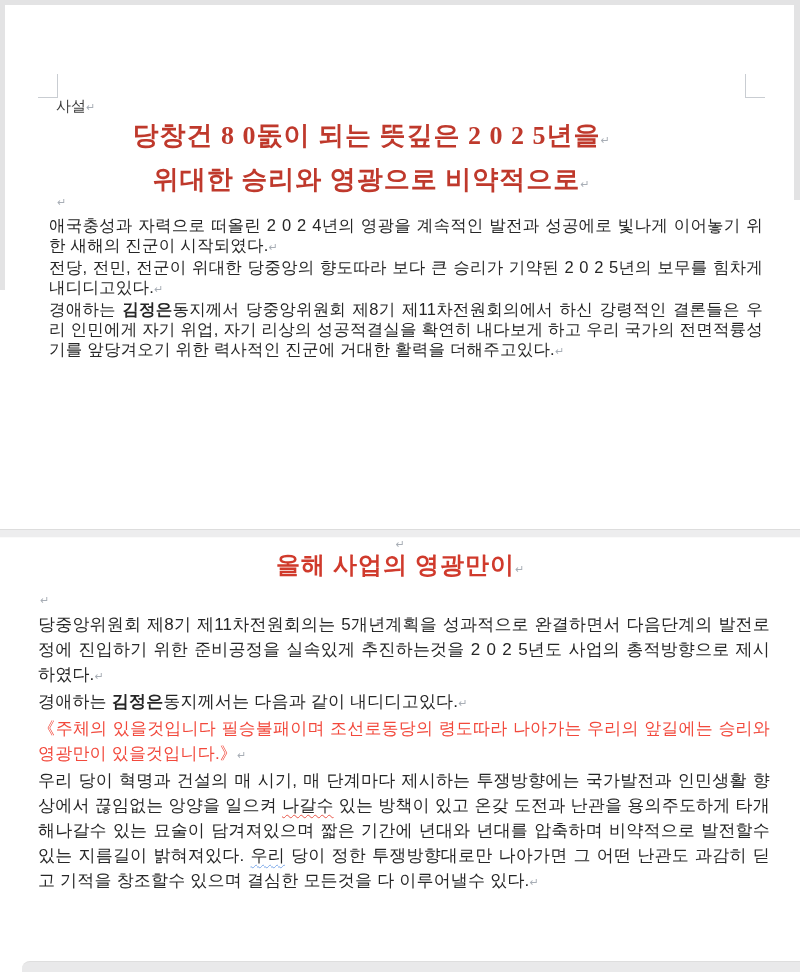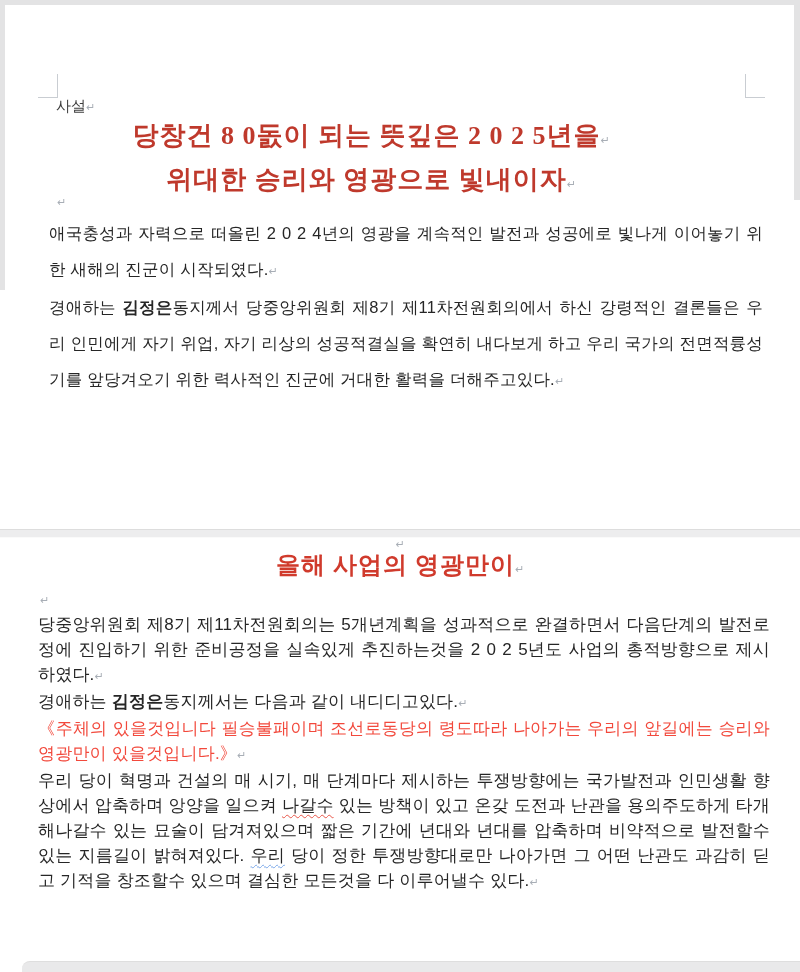"위대한 승리와 영광으로 빛내이자" span { text: 빛내이자 -> 비약적으로 }
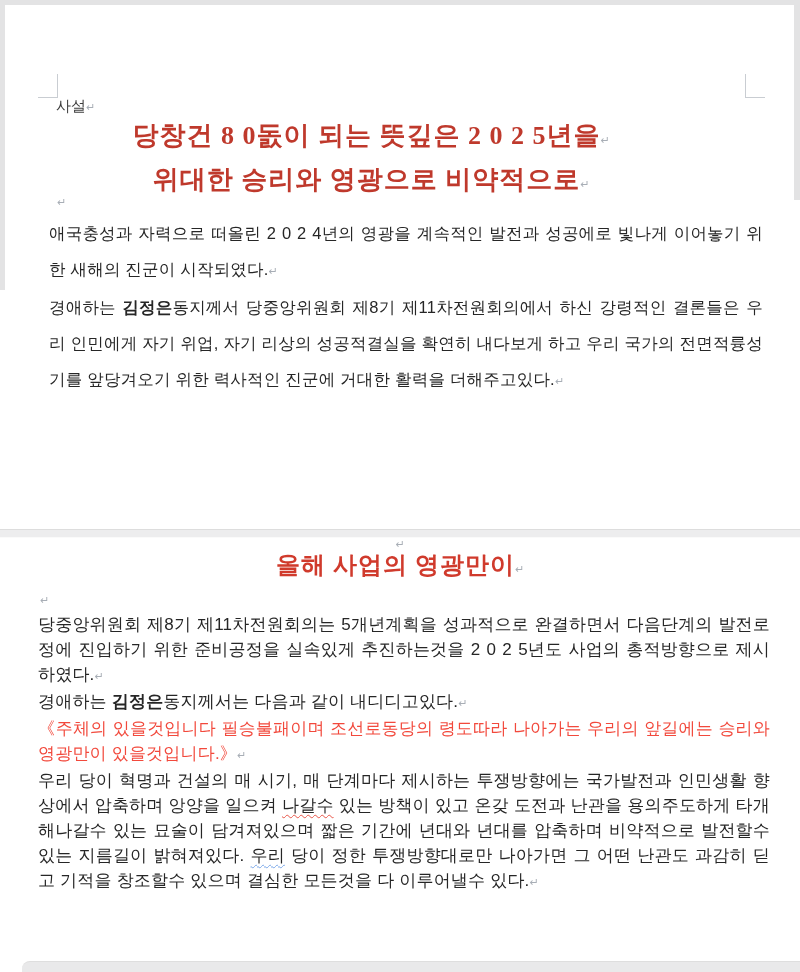"애국충성과 자력으로 떠올린 2 0" .body1 { line-height: 36px -> 20px }
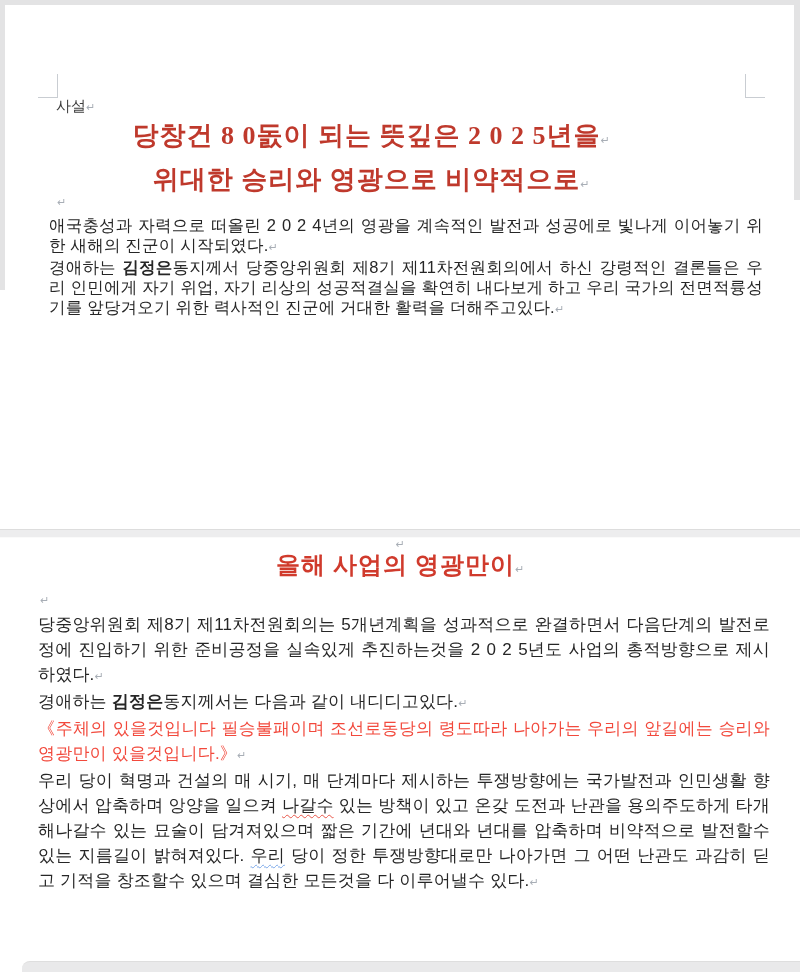"전당, 전민, 전군이 위대한 당중앙의" p { html: none -> <p><span>전당, 전민, 전군이 위대한 당중앙의 향도따라 보다 큰 승리가 기약된 2 0 2 5년의 보무를 힘차게 내디디고있다.</span><span>↵</span></p> }
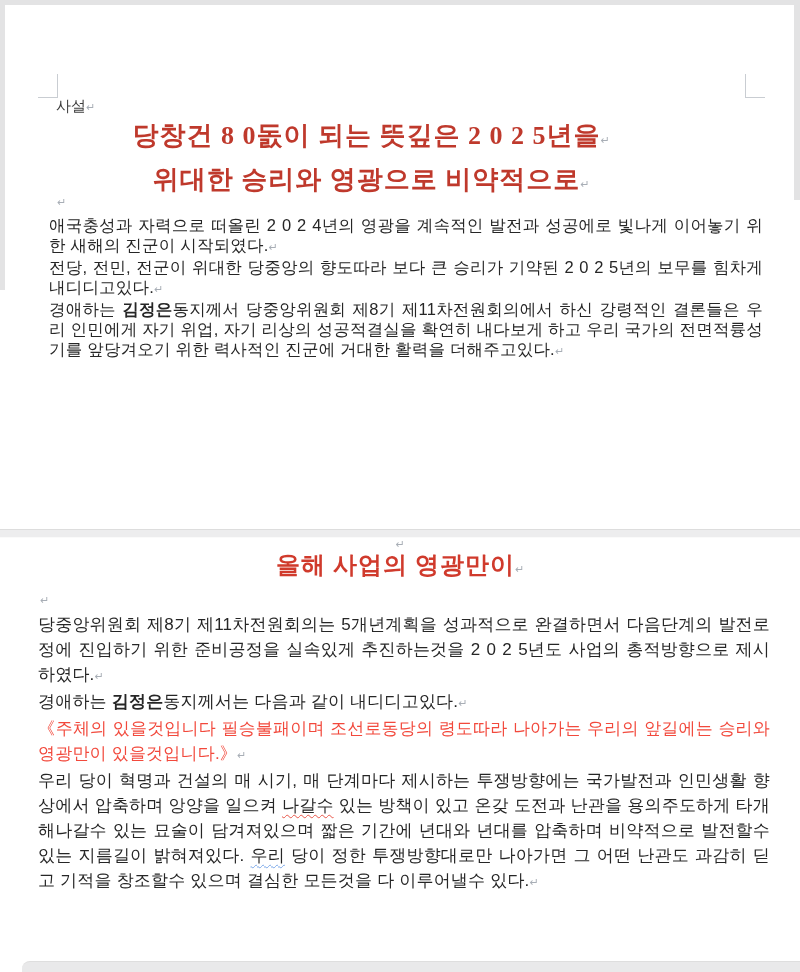"우리 당이 혁명과 건설의 매" span { text: 압축하며 -> 끊임없는 }
